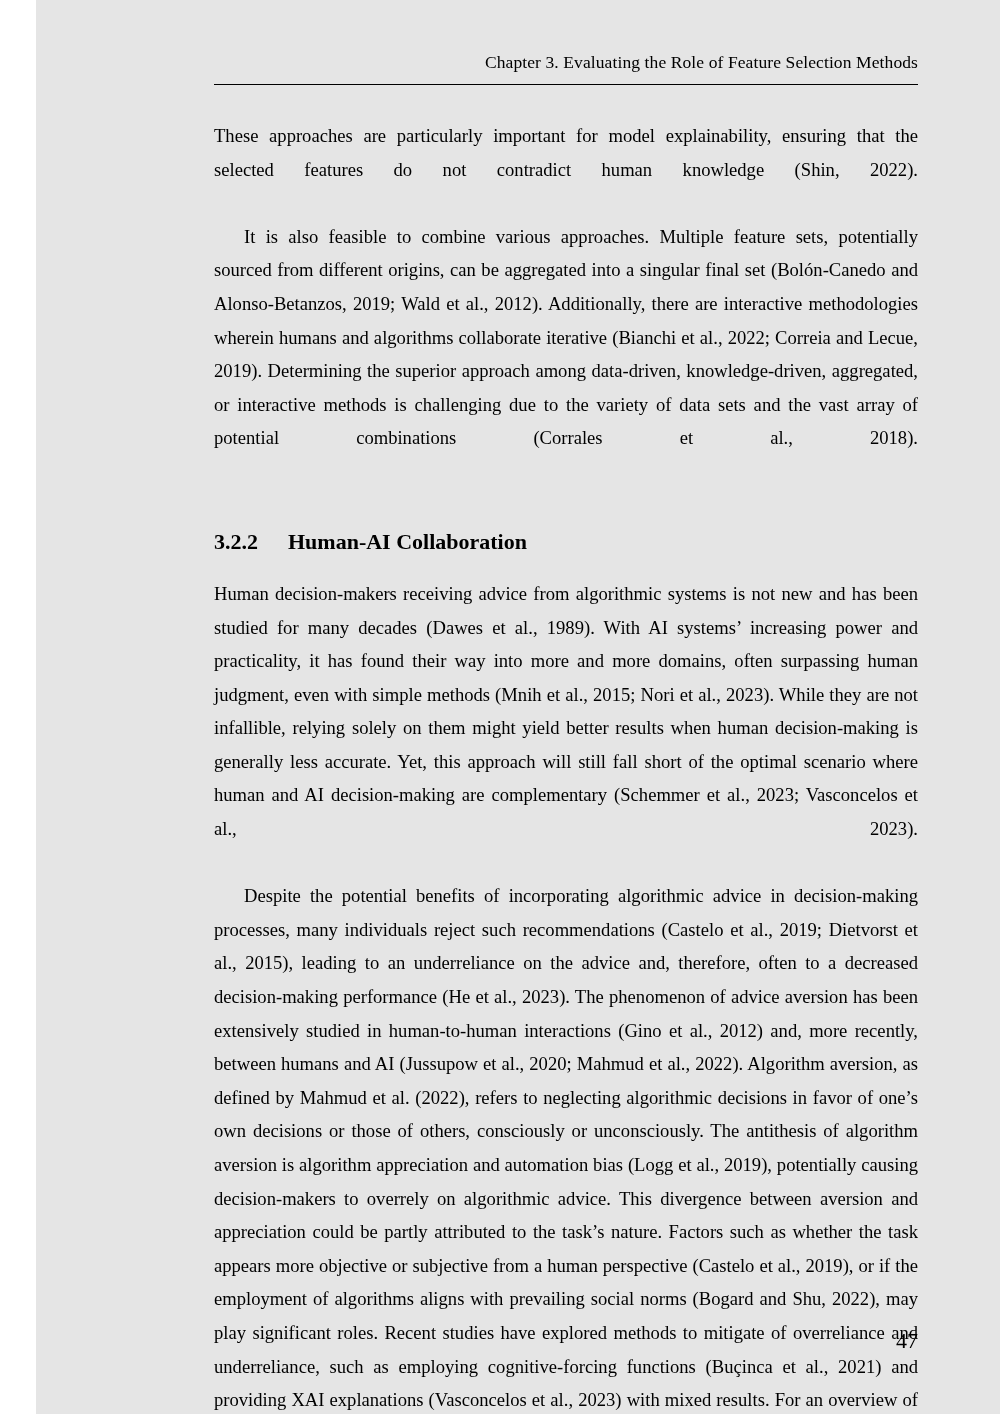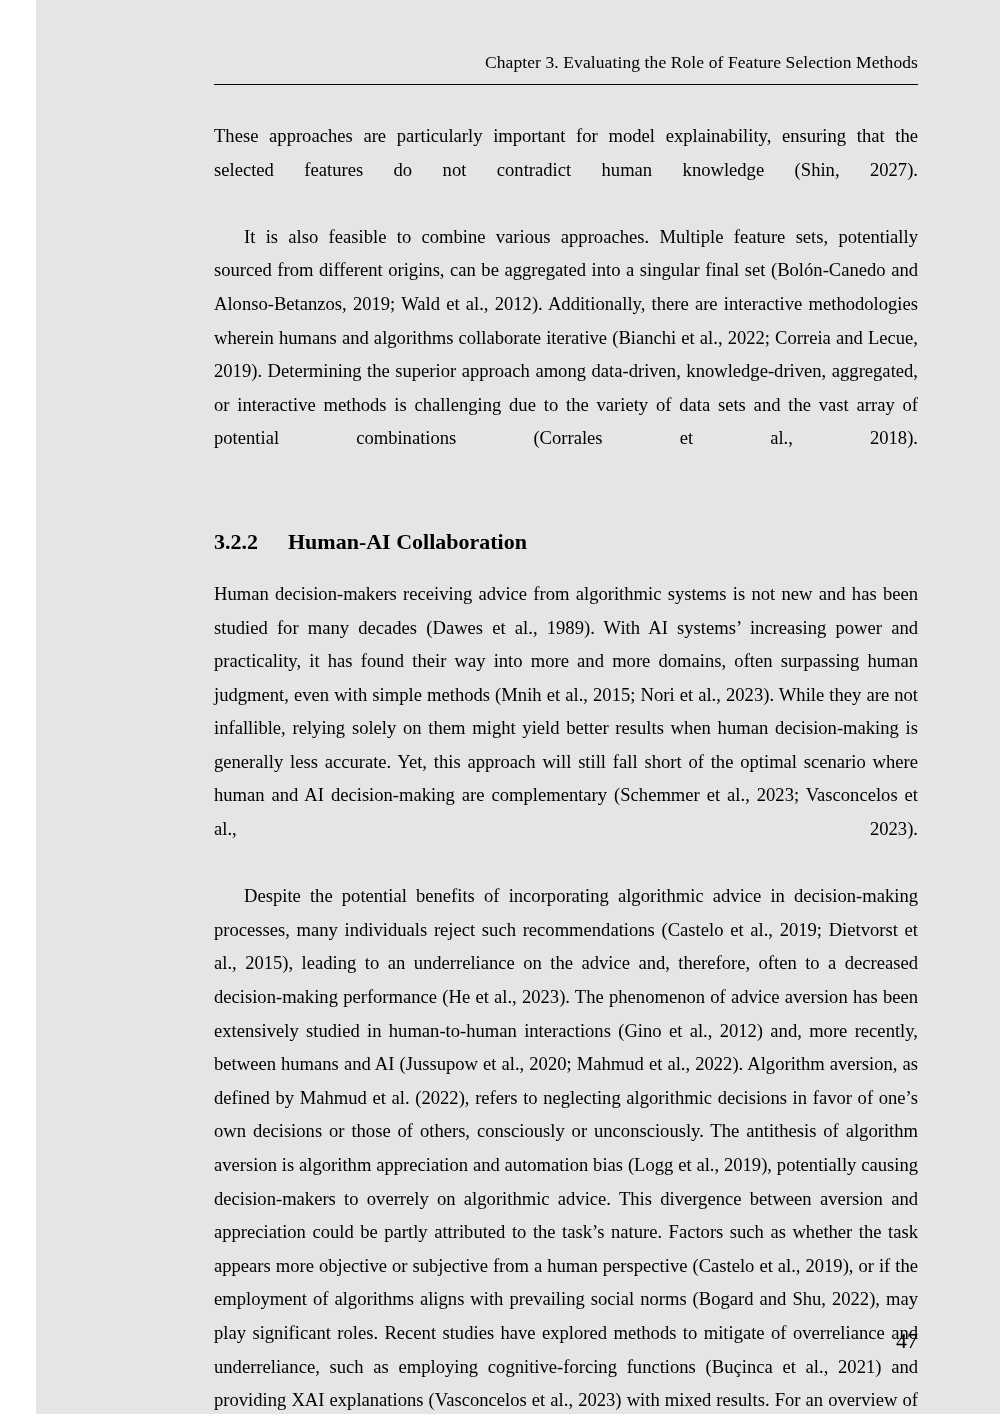"These approaches are particularly" p { text: 2027 -> 2022 }
